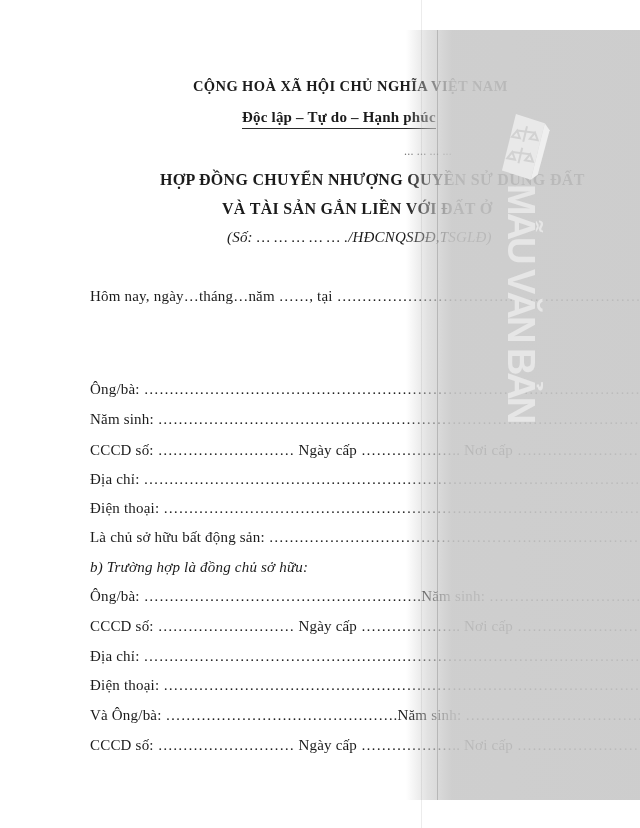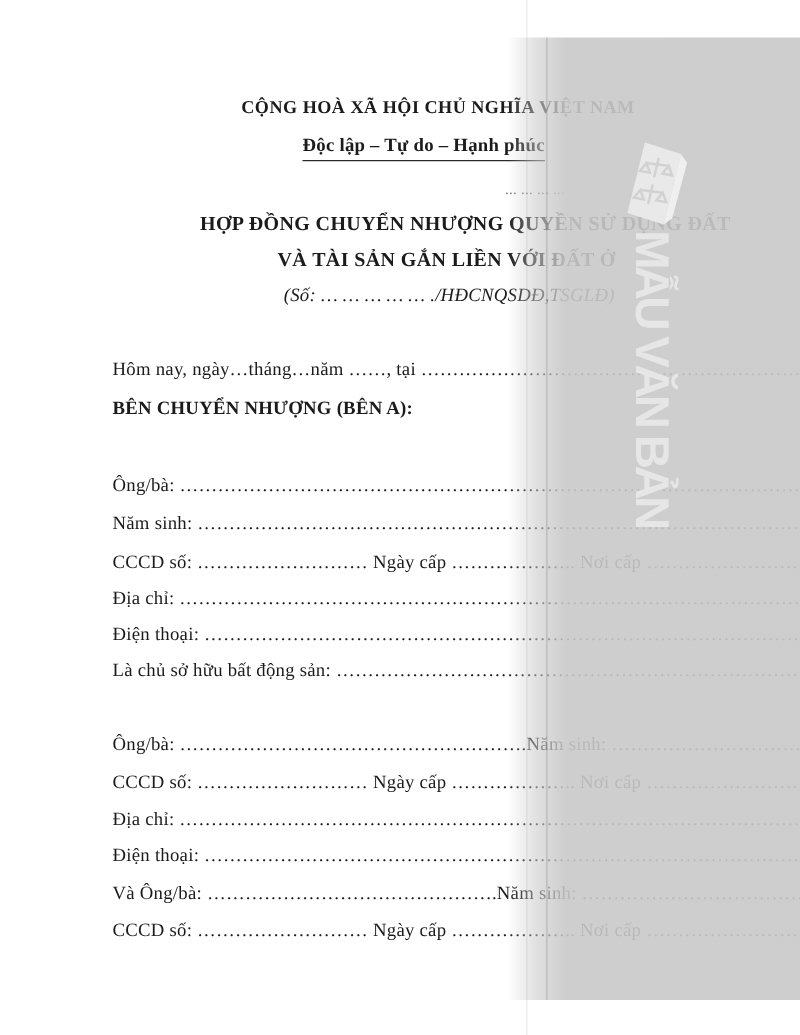"BÊN CHUYỂN NHƯỢNG (BÊN A):" div.ln { html: <div>BÊN CHUYỂN NHƯỢNG (BÊN A):</div> -> none }
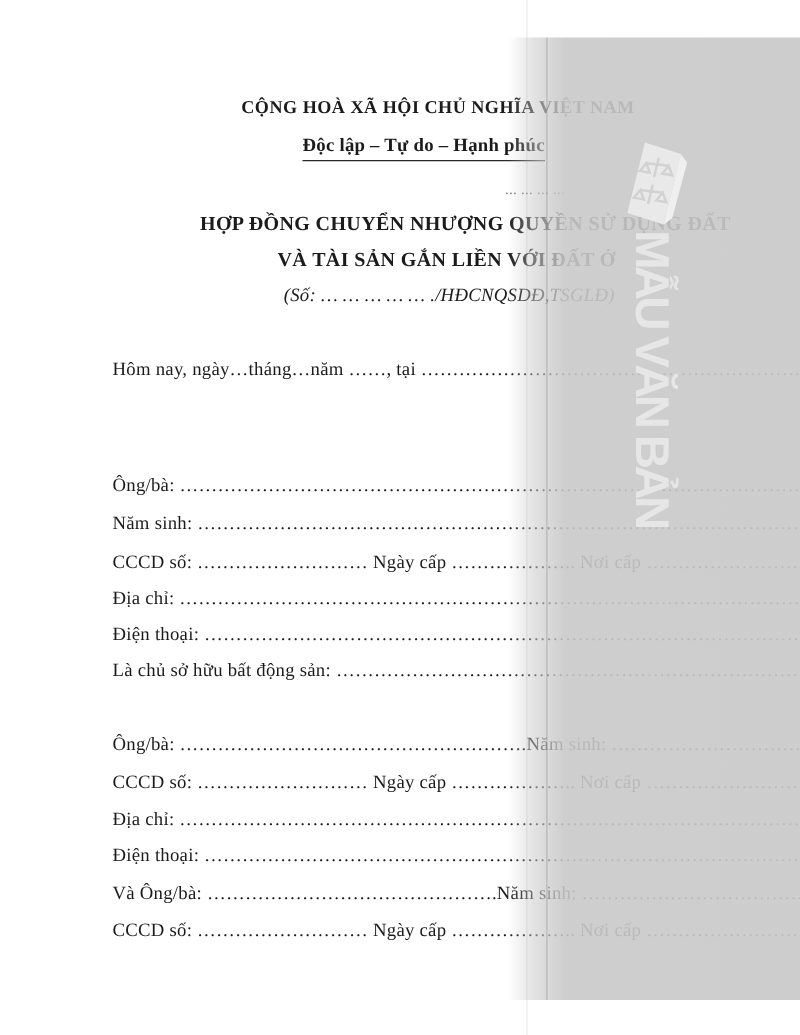"b) Trường hợp là đồng" div.ln { html: none -> <div>b) Trường hợp là đồng chủ sở hữu:</div> }
